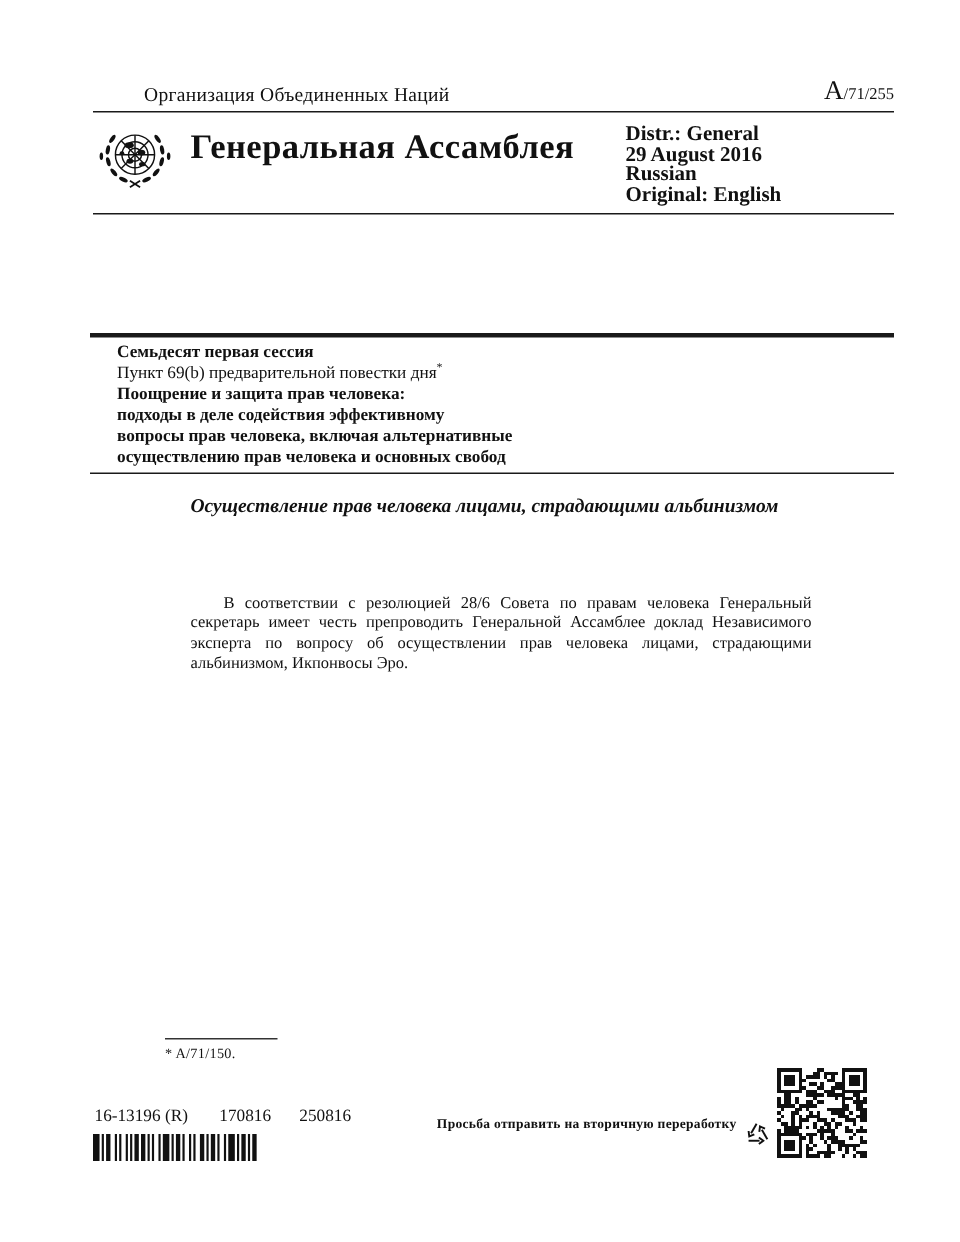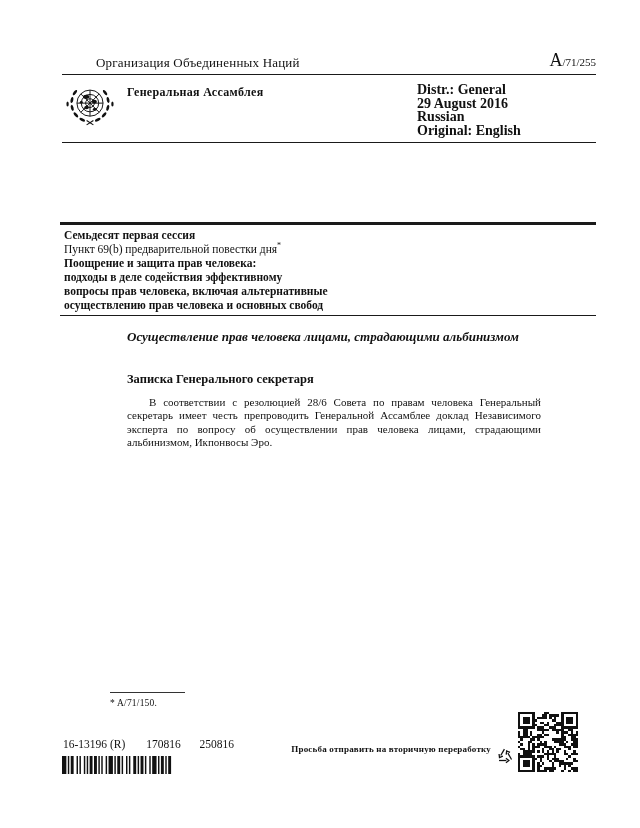"Генеральная Ассамблея" .assembly-title { font-size: 12px -> 23px }
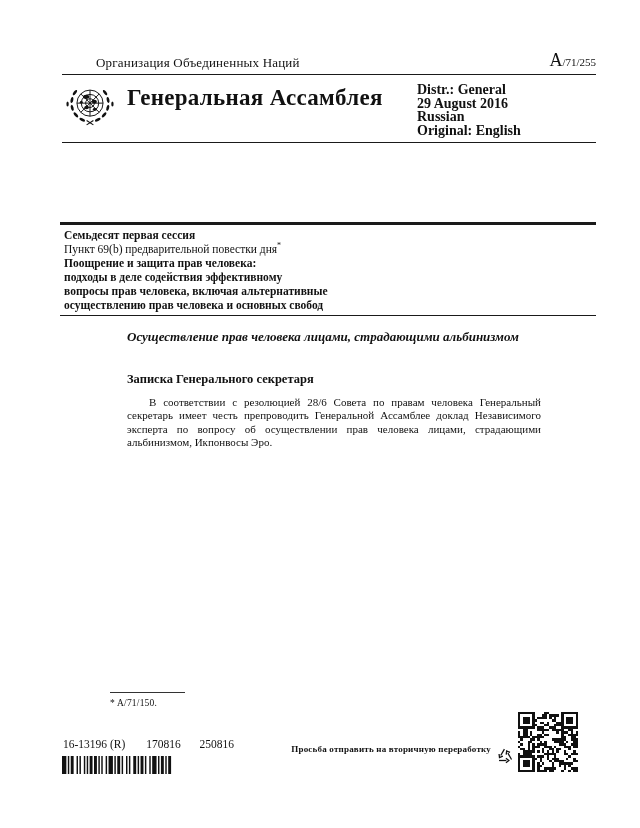"Семьдесят первая сессия" .session-block { left: 64px -> 78px }
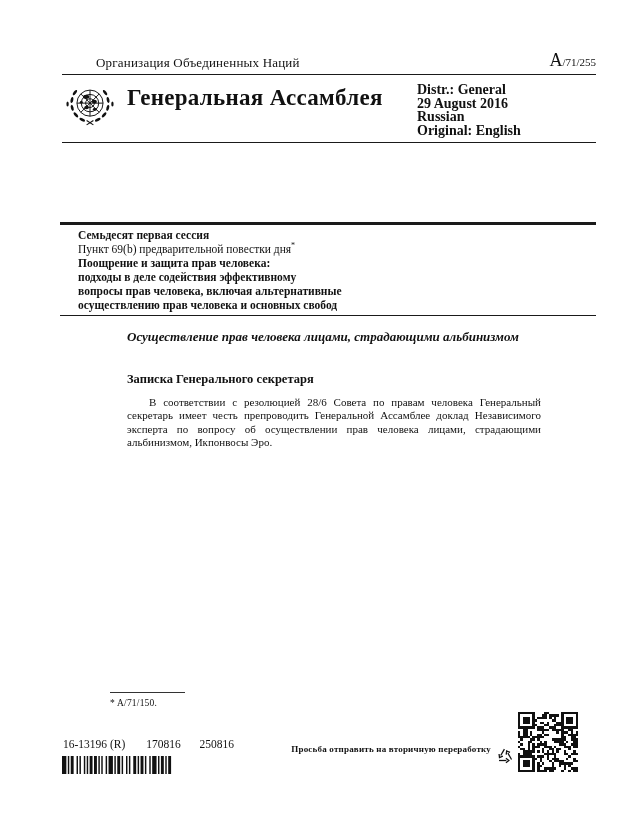"Записка Генерального секретаря" div.abs { html: <div>Записка Генерального секретаря</div> -> none }
